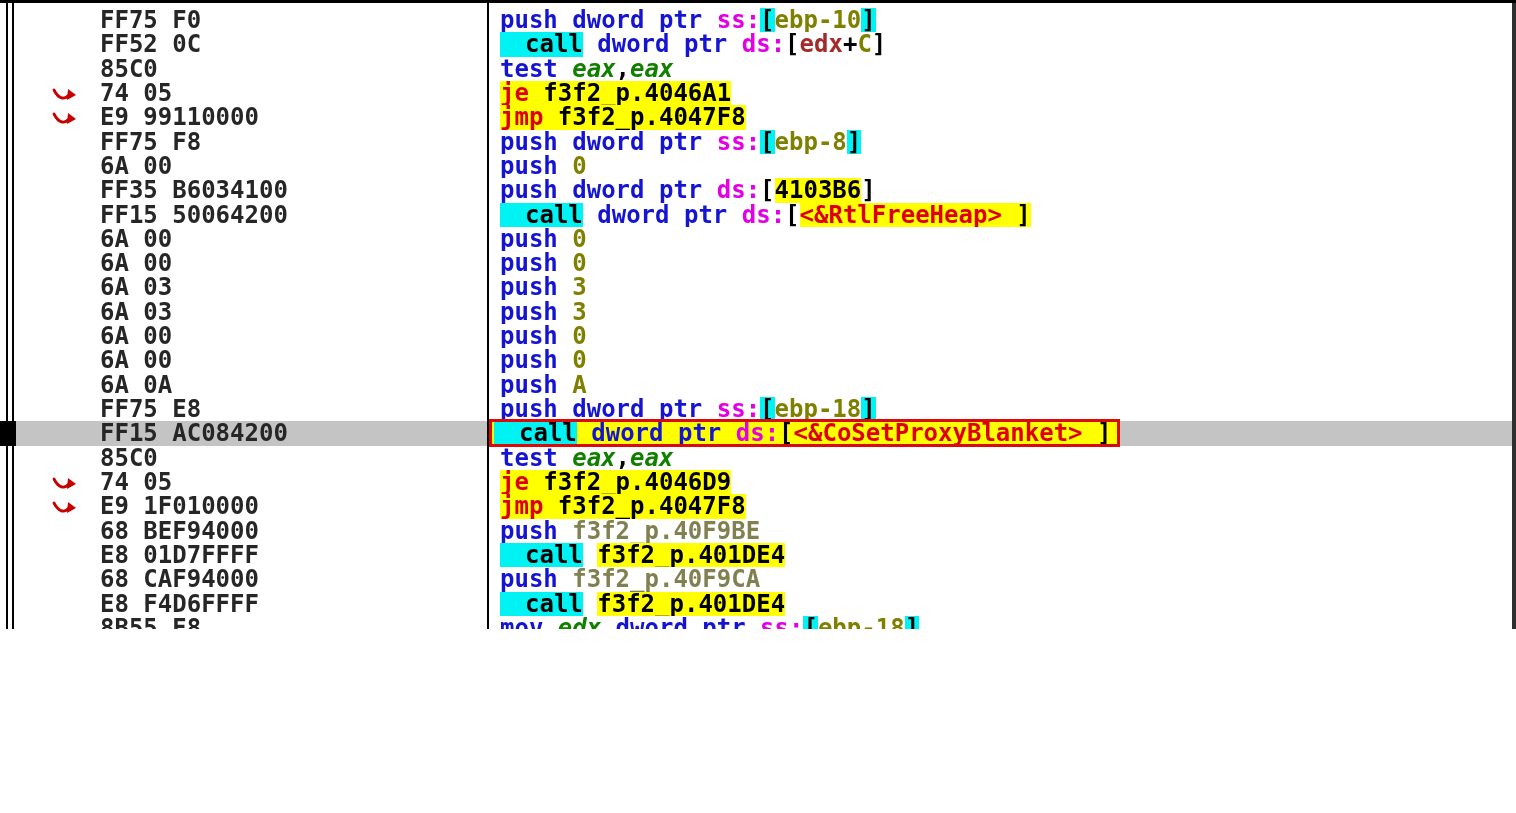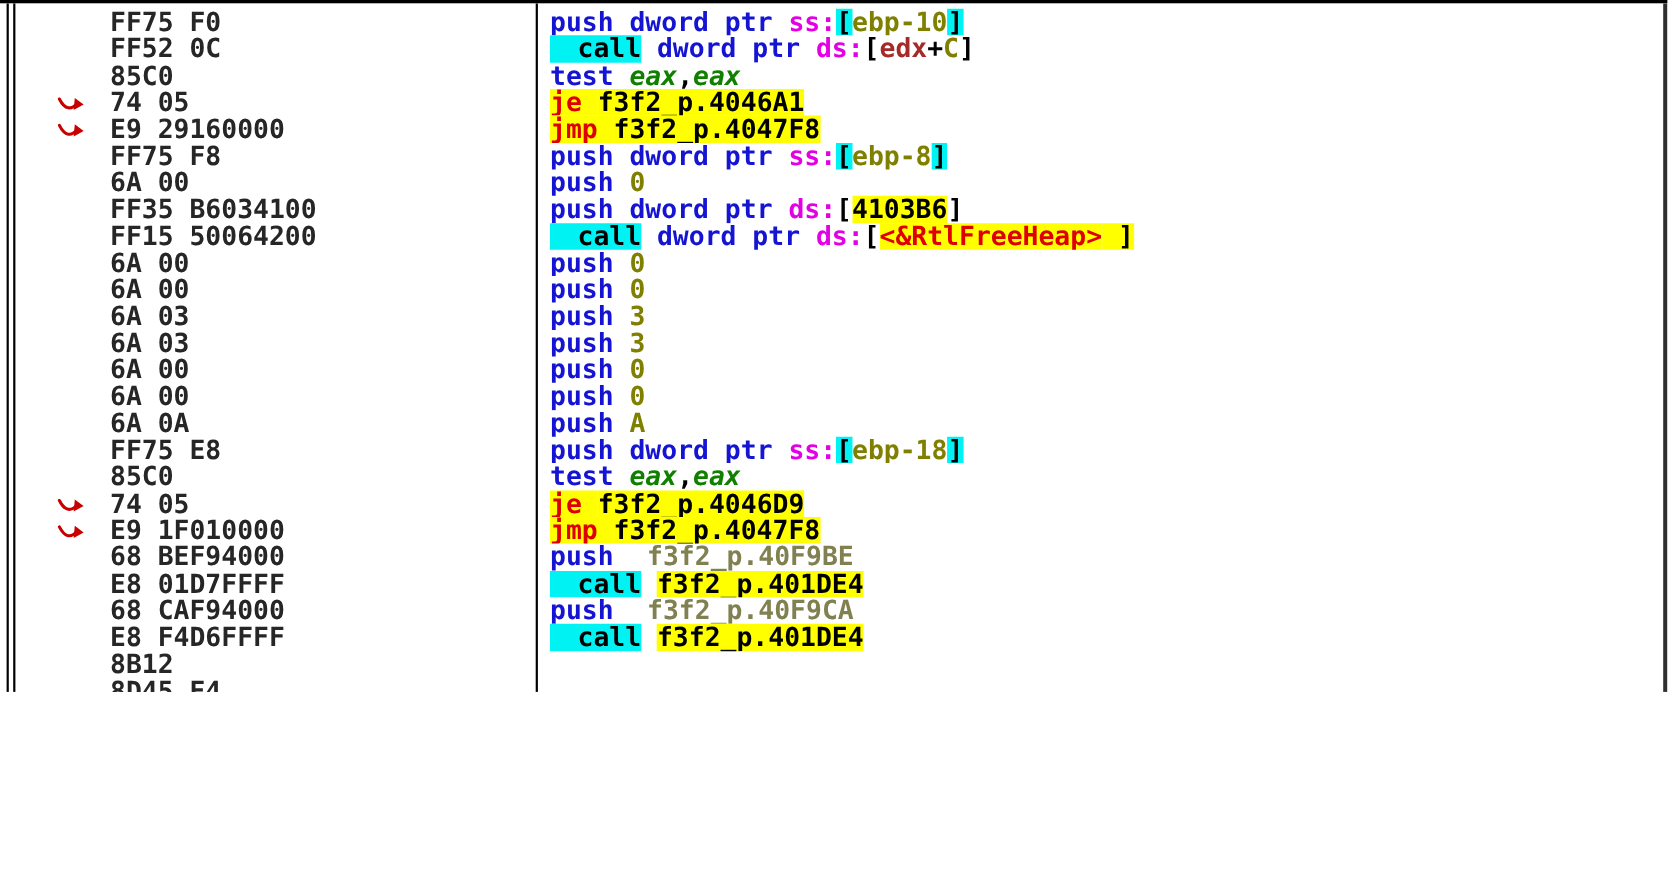"E9 29160000" span.bytes { text: 29160000 -> 99110000 }
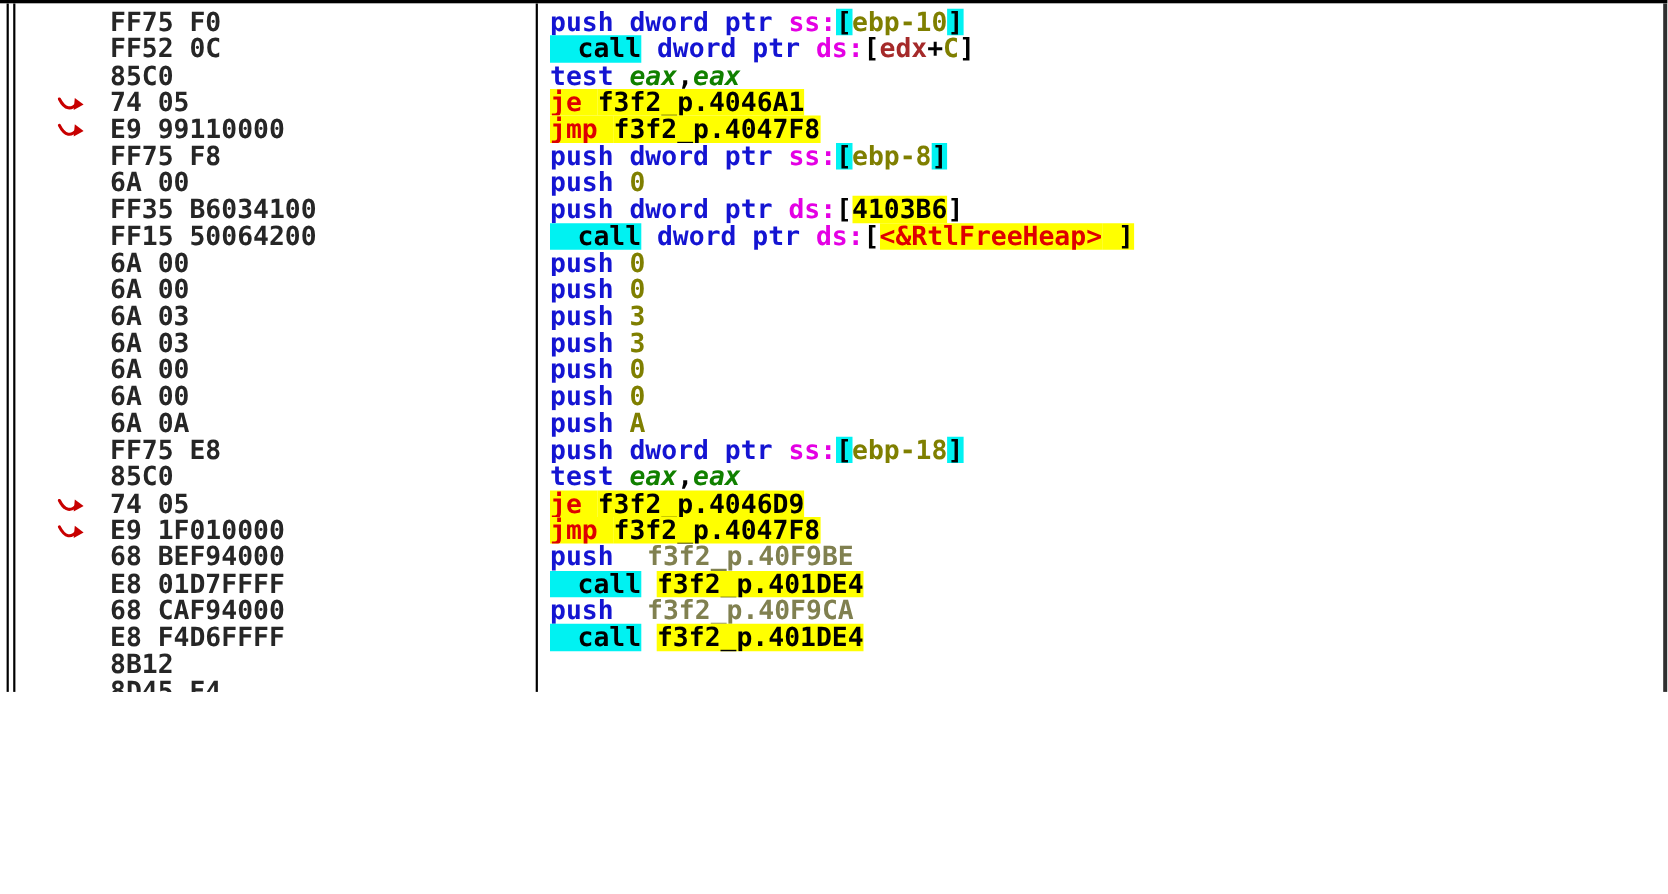"FF15 AC084200" div.row { html: none -> <div><div></div><span>FF15 AC084200</span><span><span><span>call</span><span> </span><span>dword ptr </span><span>ds:</span><span>[</span><span>&lt;&amp;CoSetProxyBlanket&gt;</span><span> ]</span></span></span></div> }
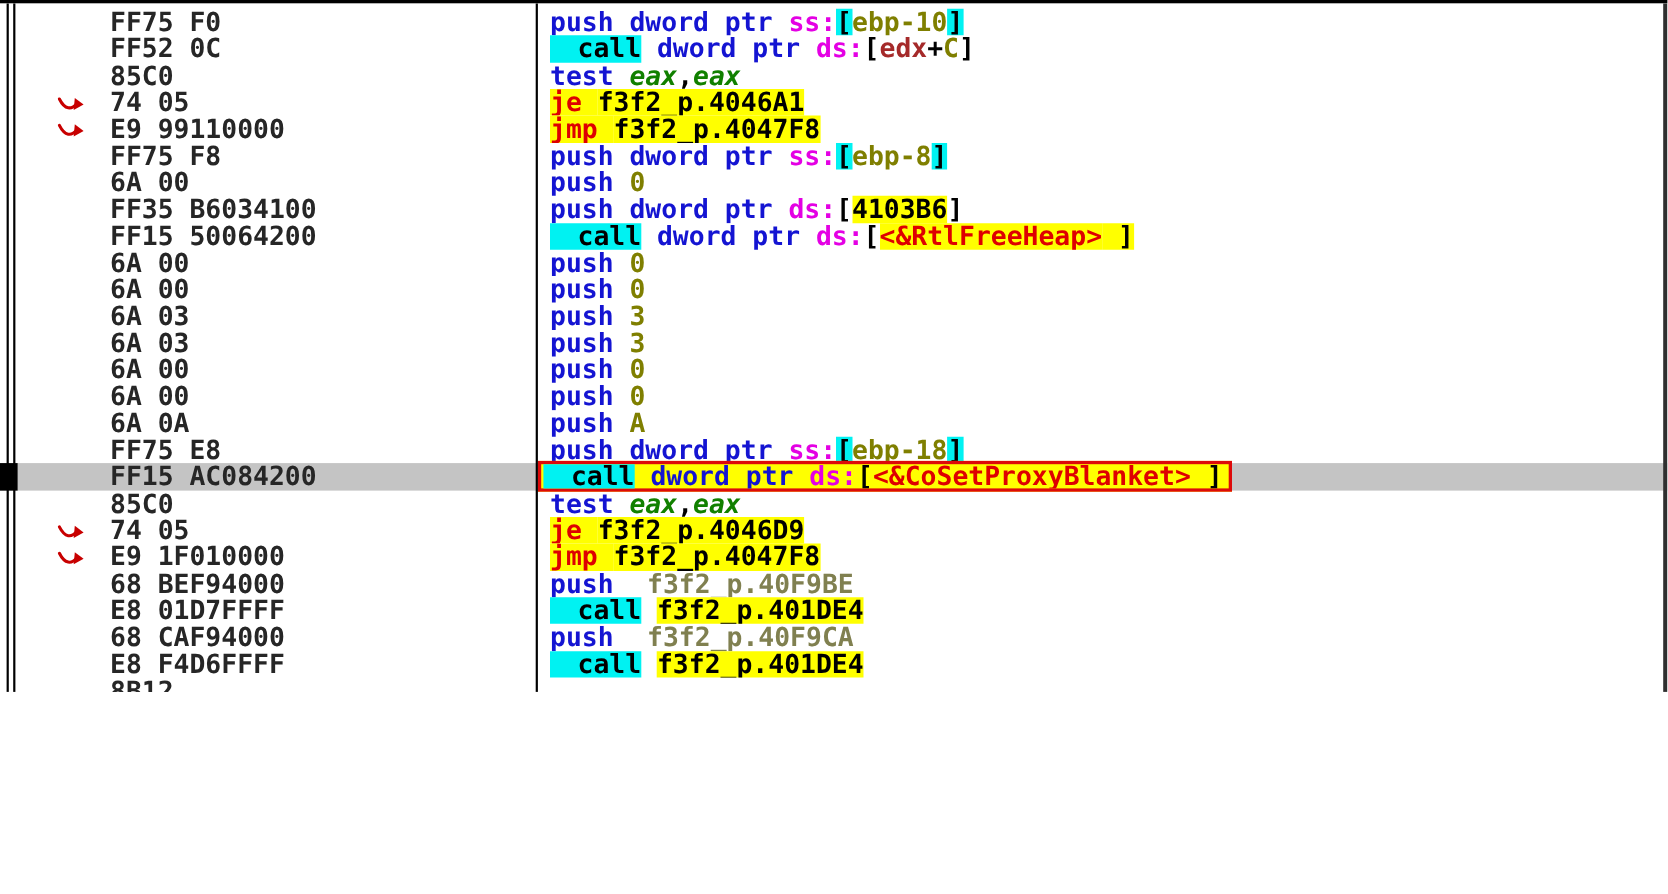"f3f2_p.40F9BE" .tk-my { margin-left: 16px -> none }
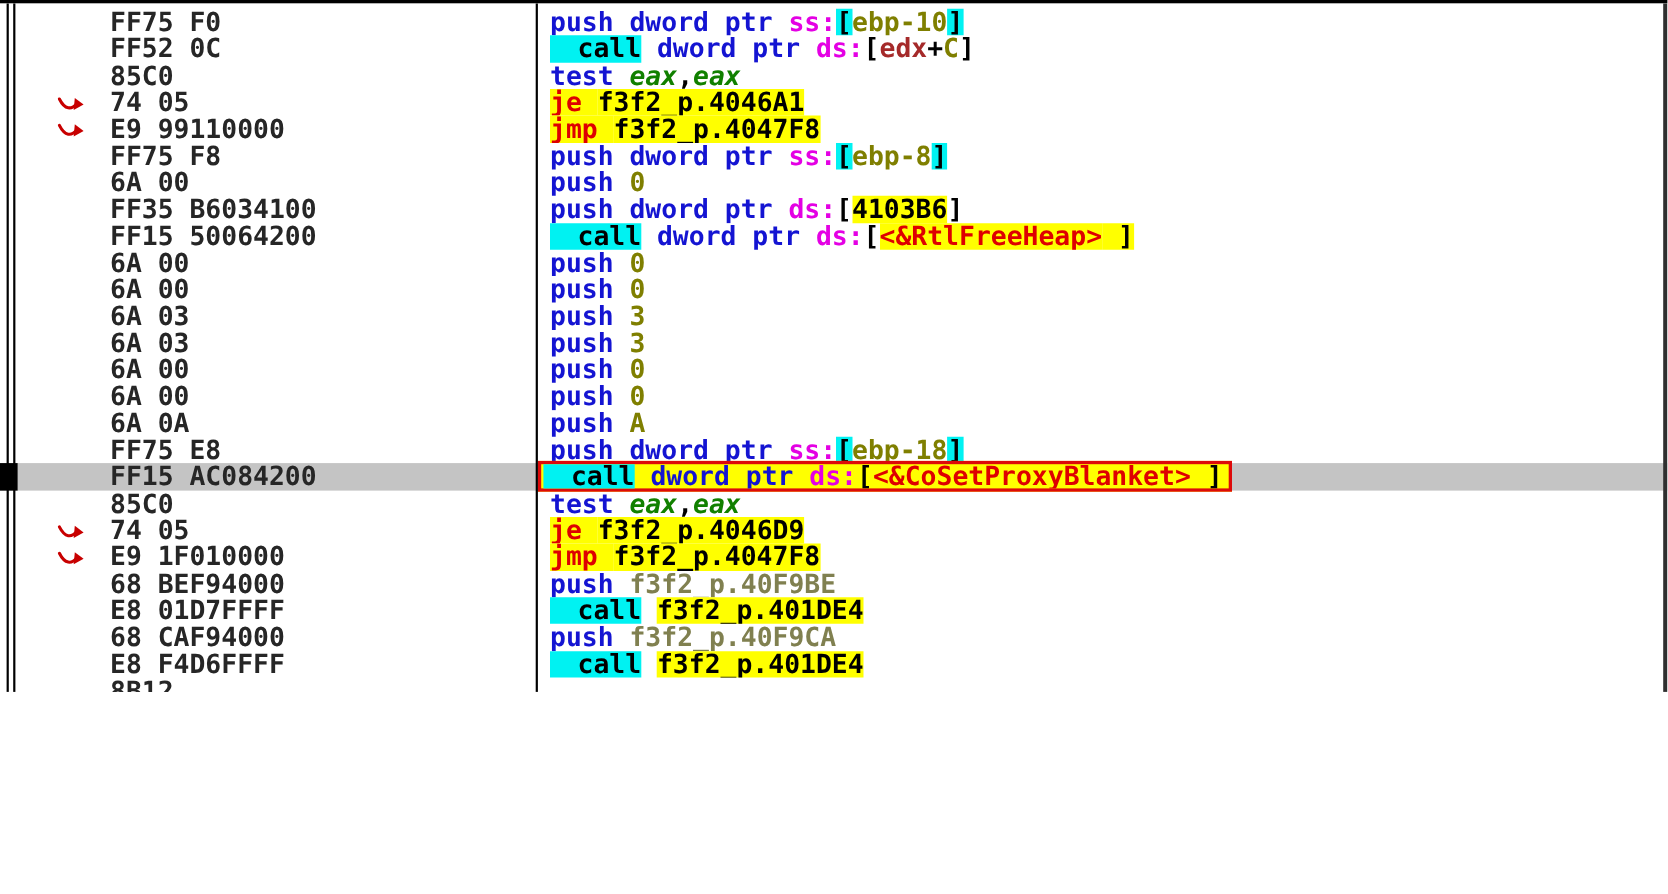"8B55 E8" div.row { html: none -> <div><span>8B55 E8</span><span><span>mov </span><span>edx</span><span>,</span><span>dword ptr </span><span>ss:</span><span>[</span><span>ebp-18</span><span>]</span></span></div> }
